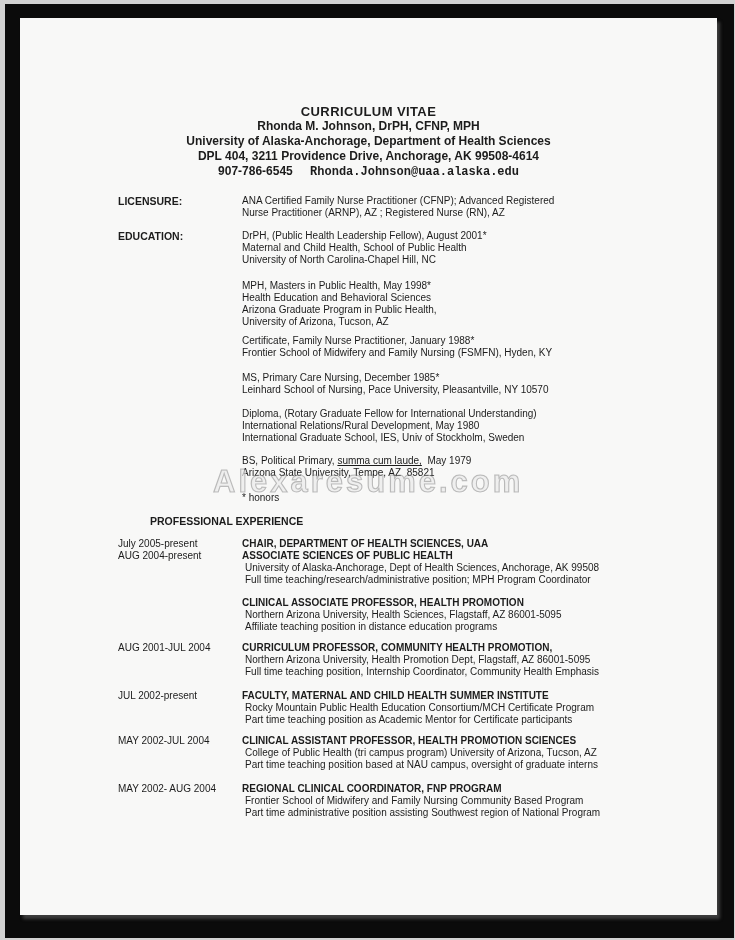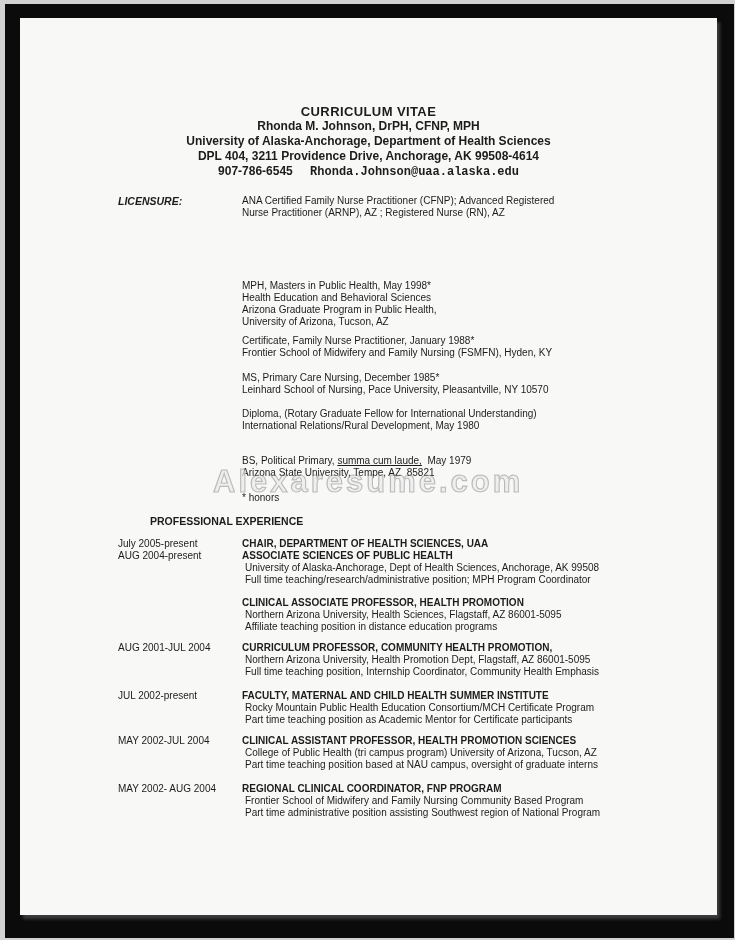"LICENSURE:" .label-col { font-style: italic -> none }
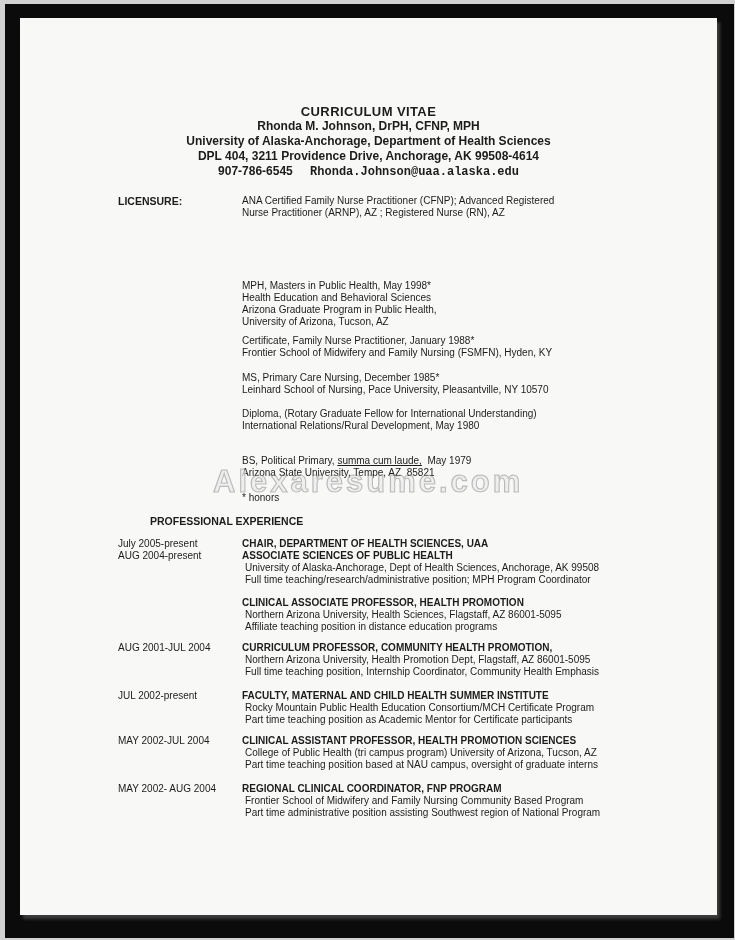"EDUCATION:" div.row { html: none -> <div> <div>EDUCATION:</div> <div> <div>DrPH, (Public Health Leadership Fellow), August 2001*</div> <div>Maternal and Child Health, School of Public Health</div> <div>University of North Carolina-Chapel Hill, NC</div> </div> </div> }
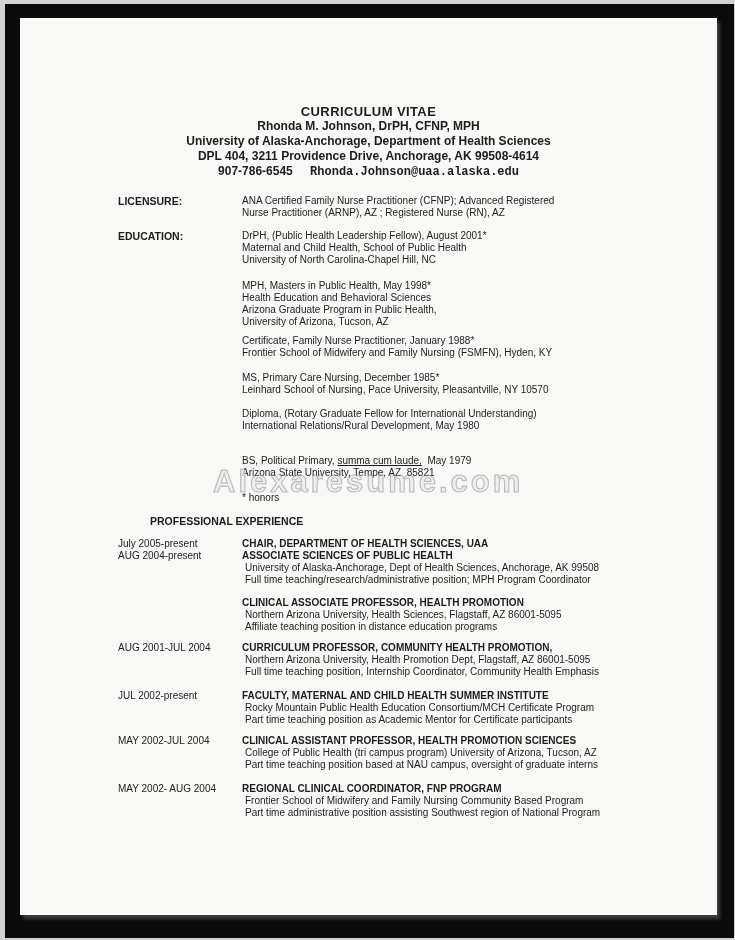"International Graduate School, IES, Univ" div.line { html: none -> <div>International Graduate School, IES, Univ of Stockholm, Sweden</div> }
